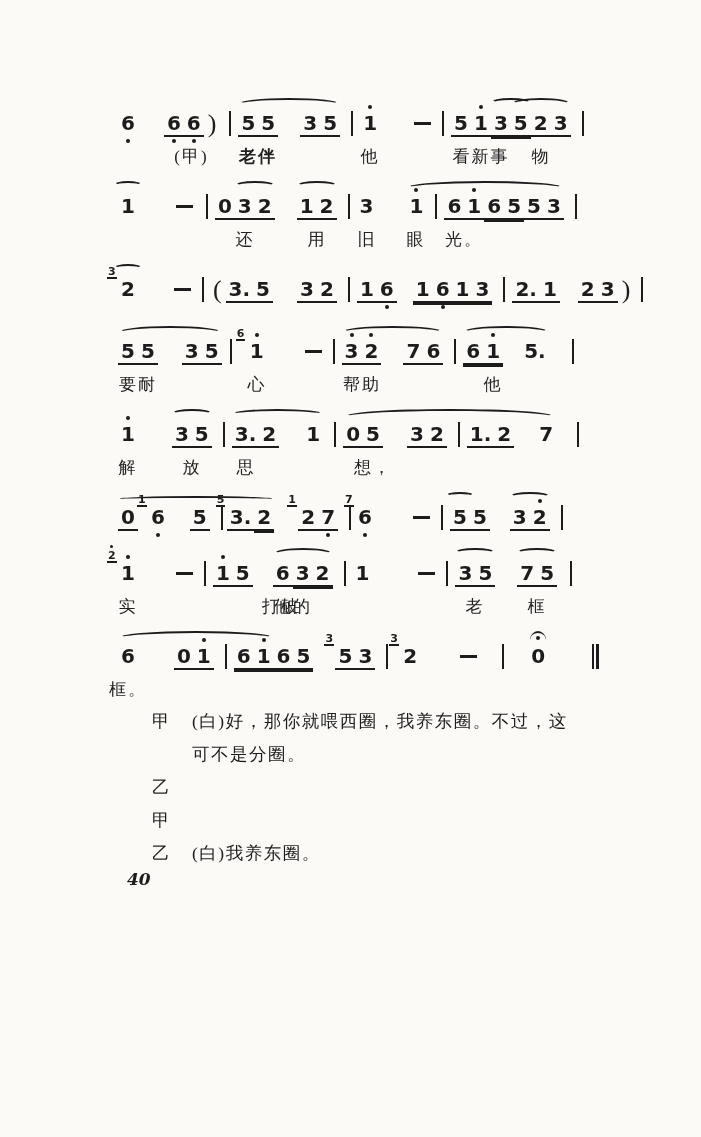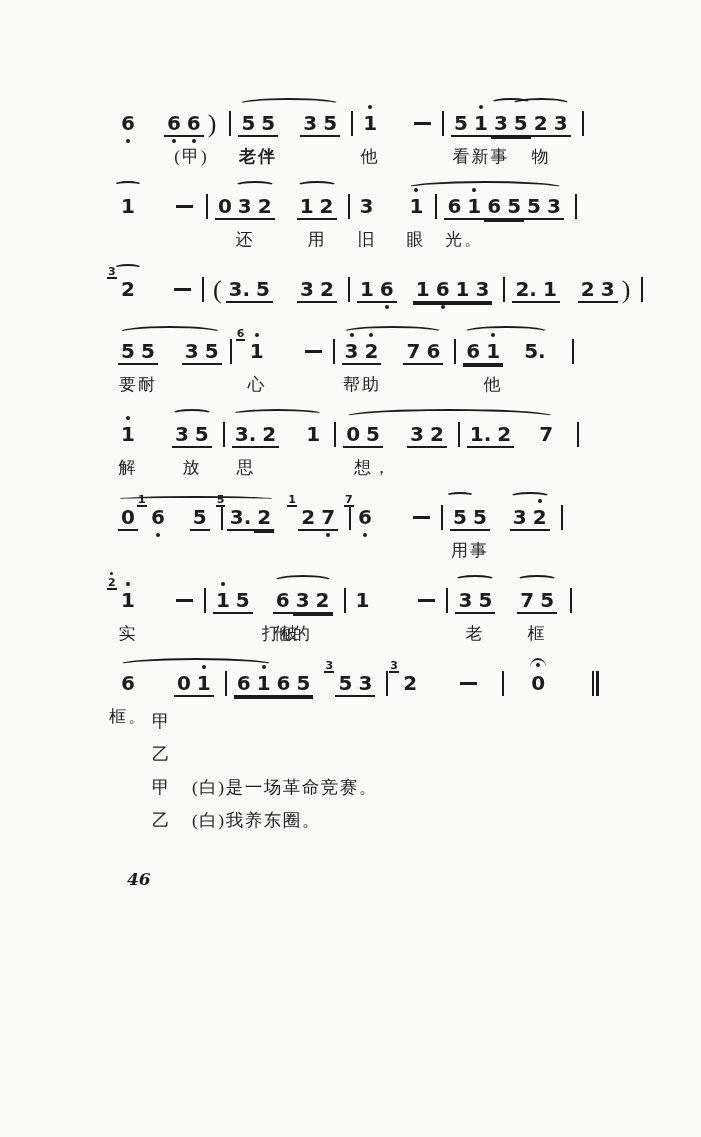"用事" div.lyrics-row { html: <div> <span>用事</span> </div> -> none }
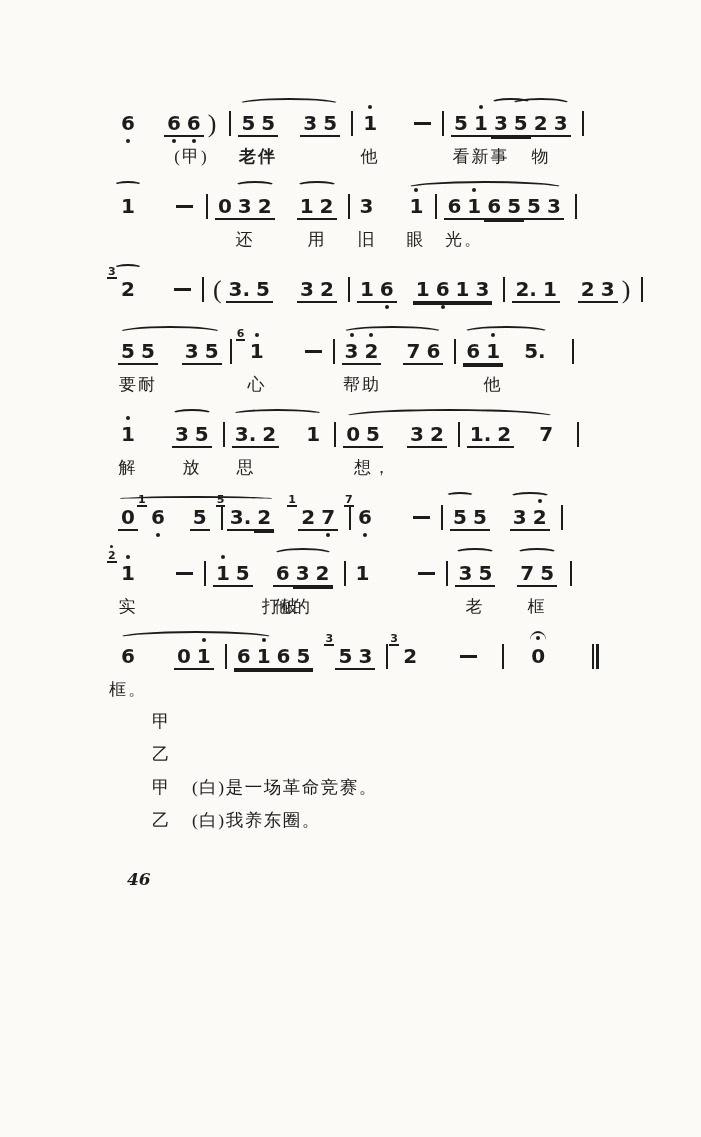"(白)好，那你就喂西圈，我养东圈。不过，这" div.dlg-text { html: none -> <div> <div>(白)好，那你就喂西圈，我养东圈。不过，这</div> <div>可不是分圈。</div> </div> }
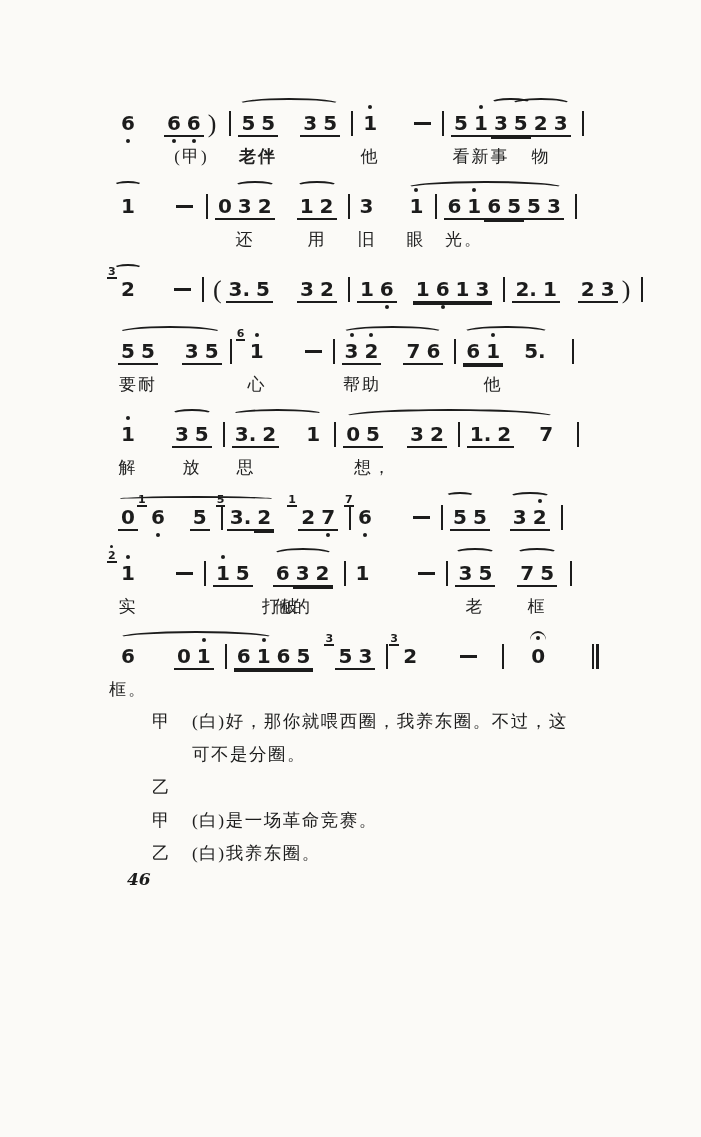"(白)是一场革命竞赛。" div.dlg-text { html: <div> <div>(白)是一场革命竞赛。</div> </div> -> none }
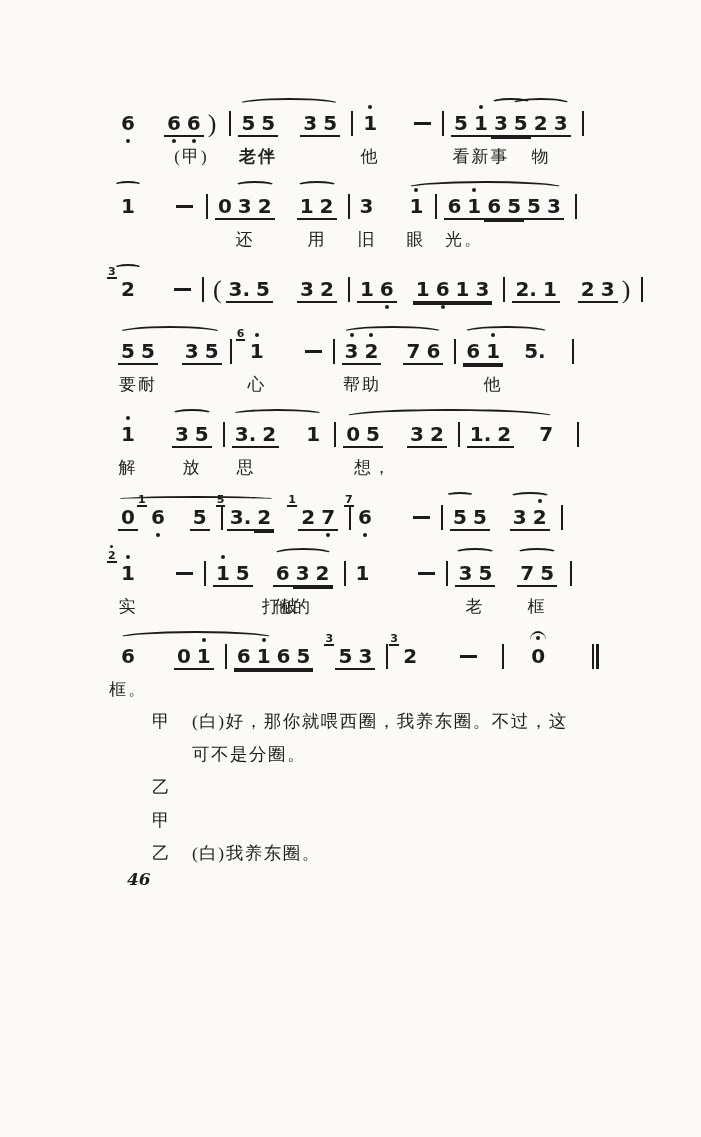"46" div.page-number { text: 46 -> 40 }
